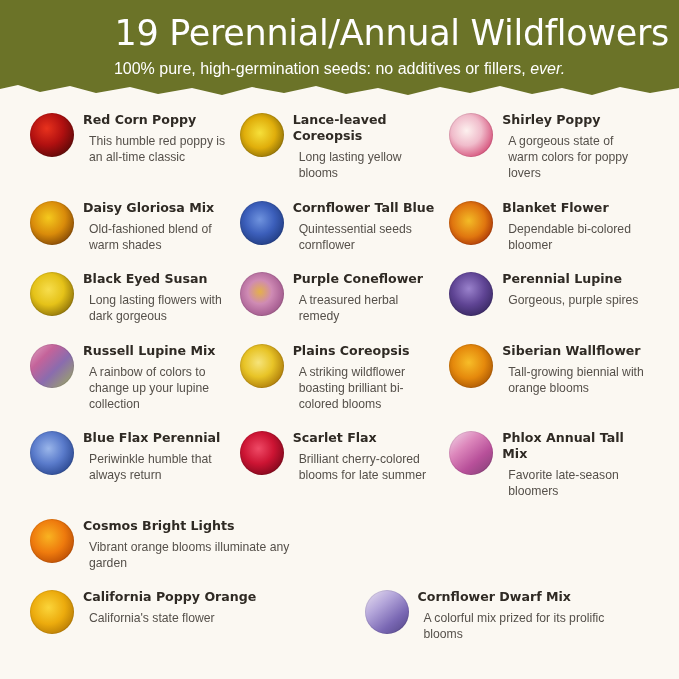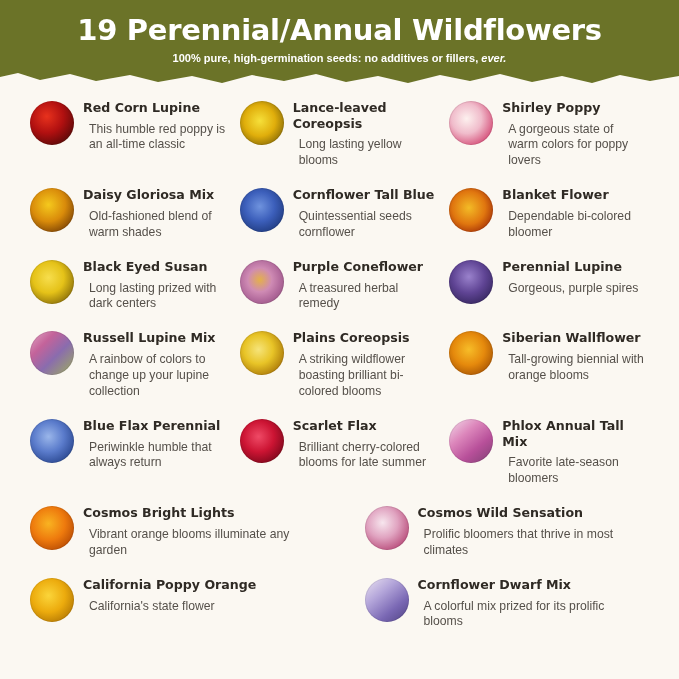"19 Perennial/Annual Wildflowers" .header-title { font-size: 29px -> 35px; font-weight: bold -> normal; text-align: none -> right }
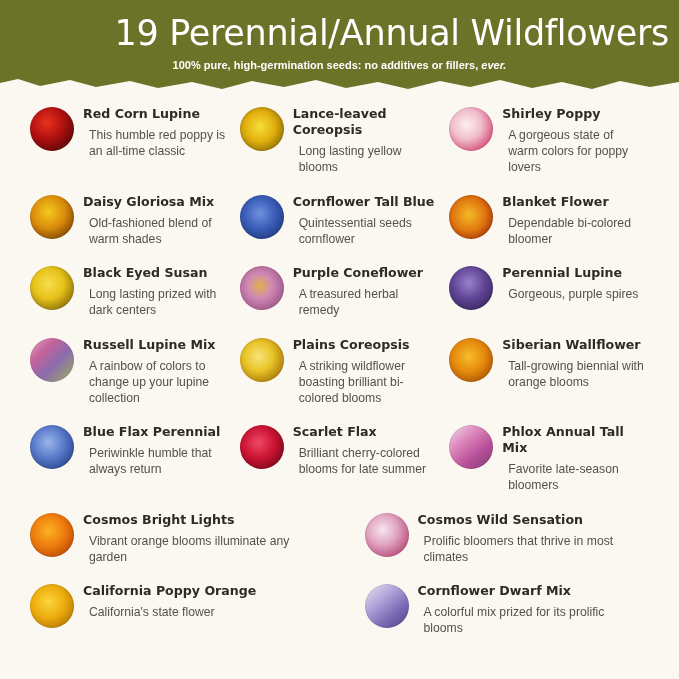"100% pure, high-germination seeds: no" .header-sub { font-size: 11px -> 16px; font-weight: bold -> normal }
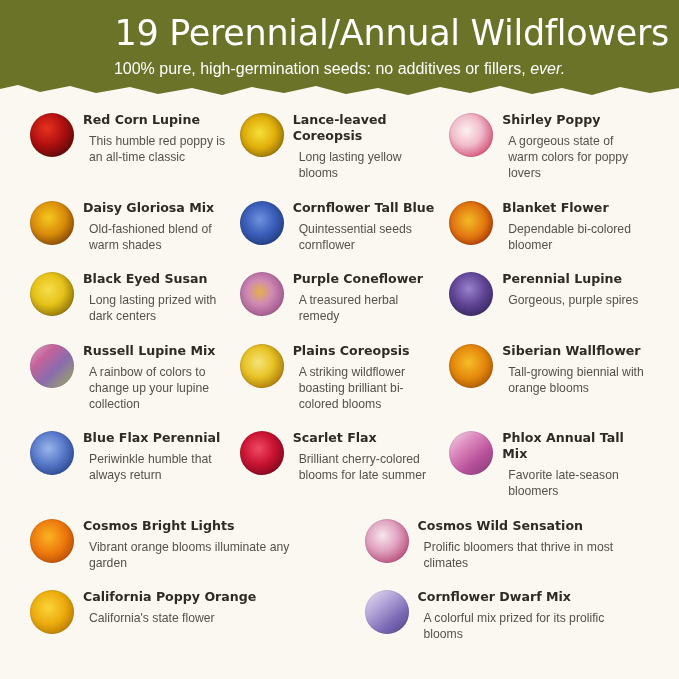"Red Corn Lupine" p.name { text: Lupine -> Poppy }
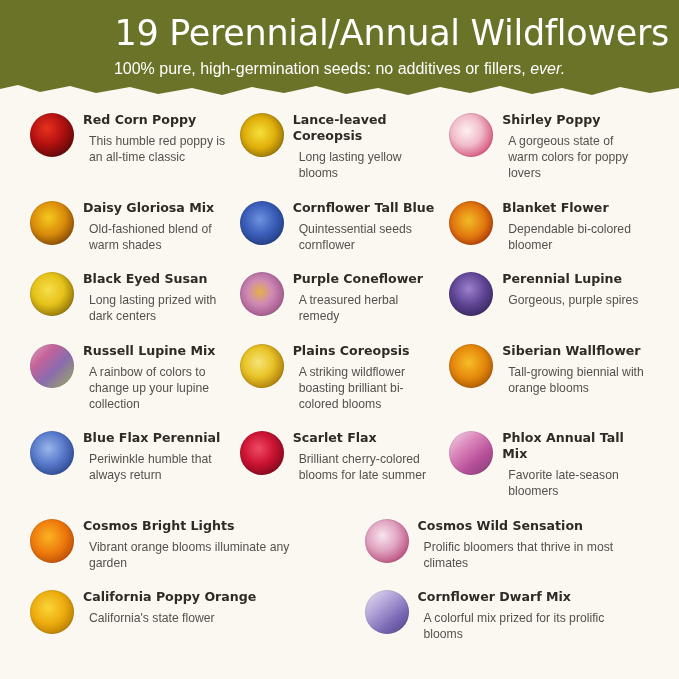"Long lasting prized with dark" p.desc { text: prized with dark centers -> flowers with dark gorgeous }
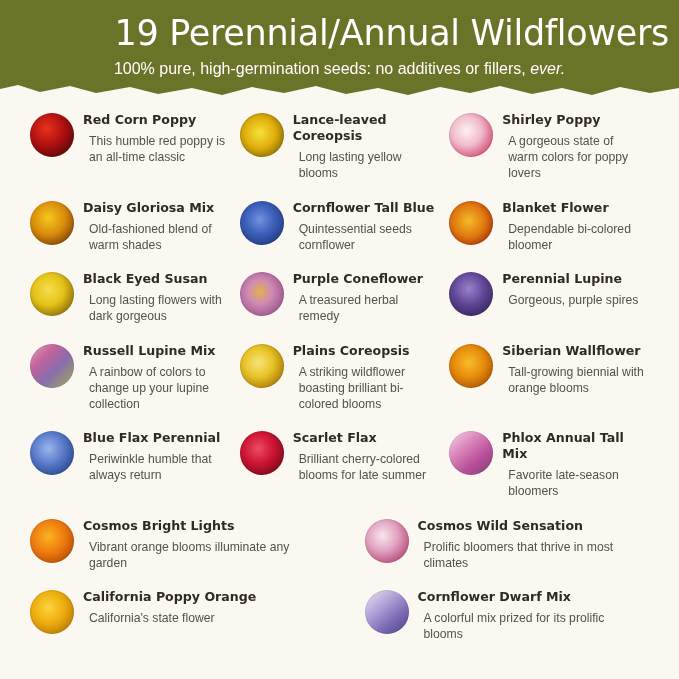"Cosmos Wild Sensation" div.item { html: <div> <div></div> <div> <p>Cosmos Wild Sensation</p> <p>Prolific bloomers that thrive in most climates</p> </div> </div> -> none }
